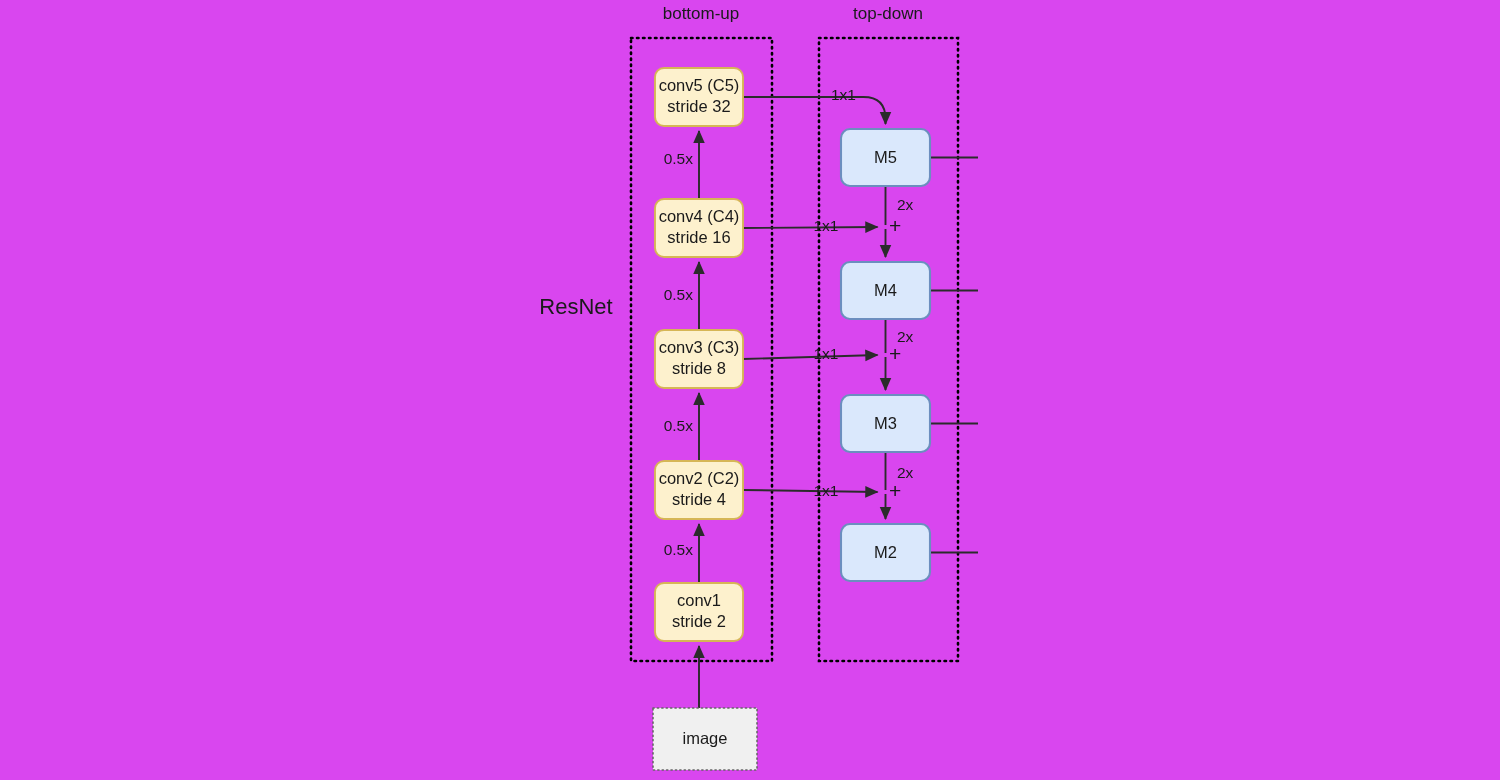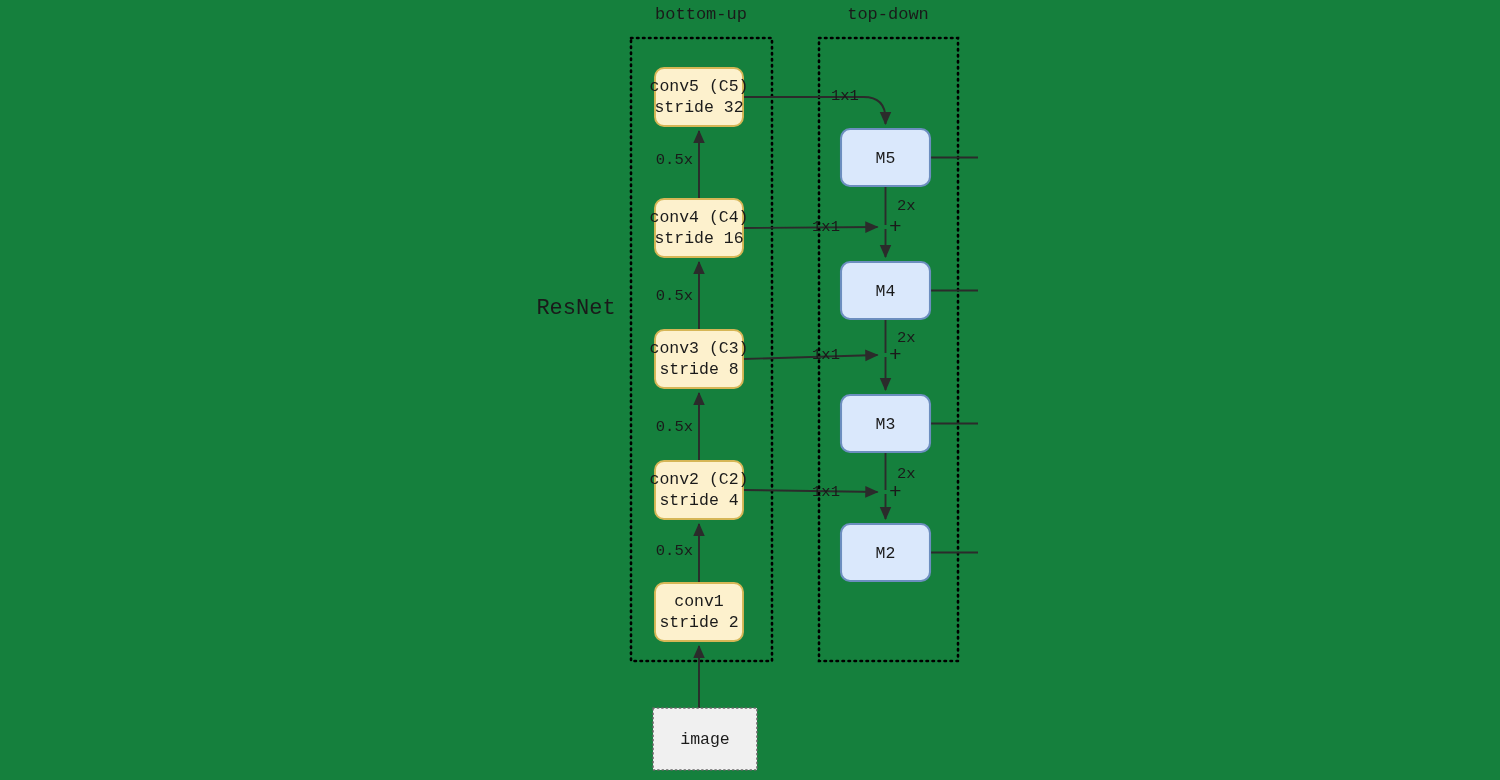"bottom-up" #canvas { background: #15803d -> #d946ef; font-family: Liberation Mono, monospace -> Liberation Sans, sans-serif }
